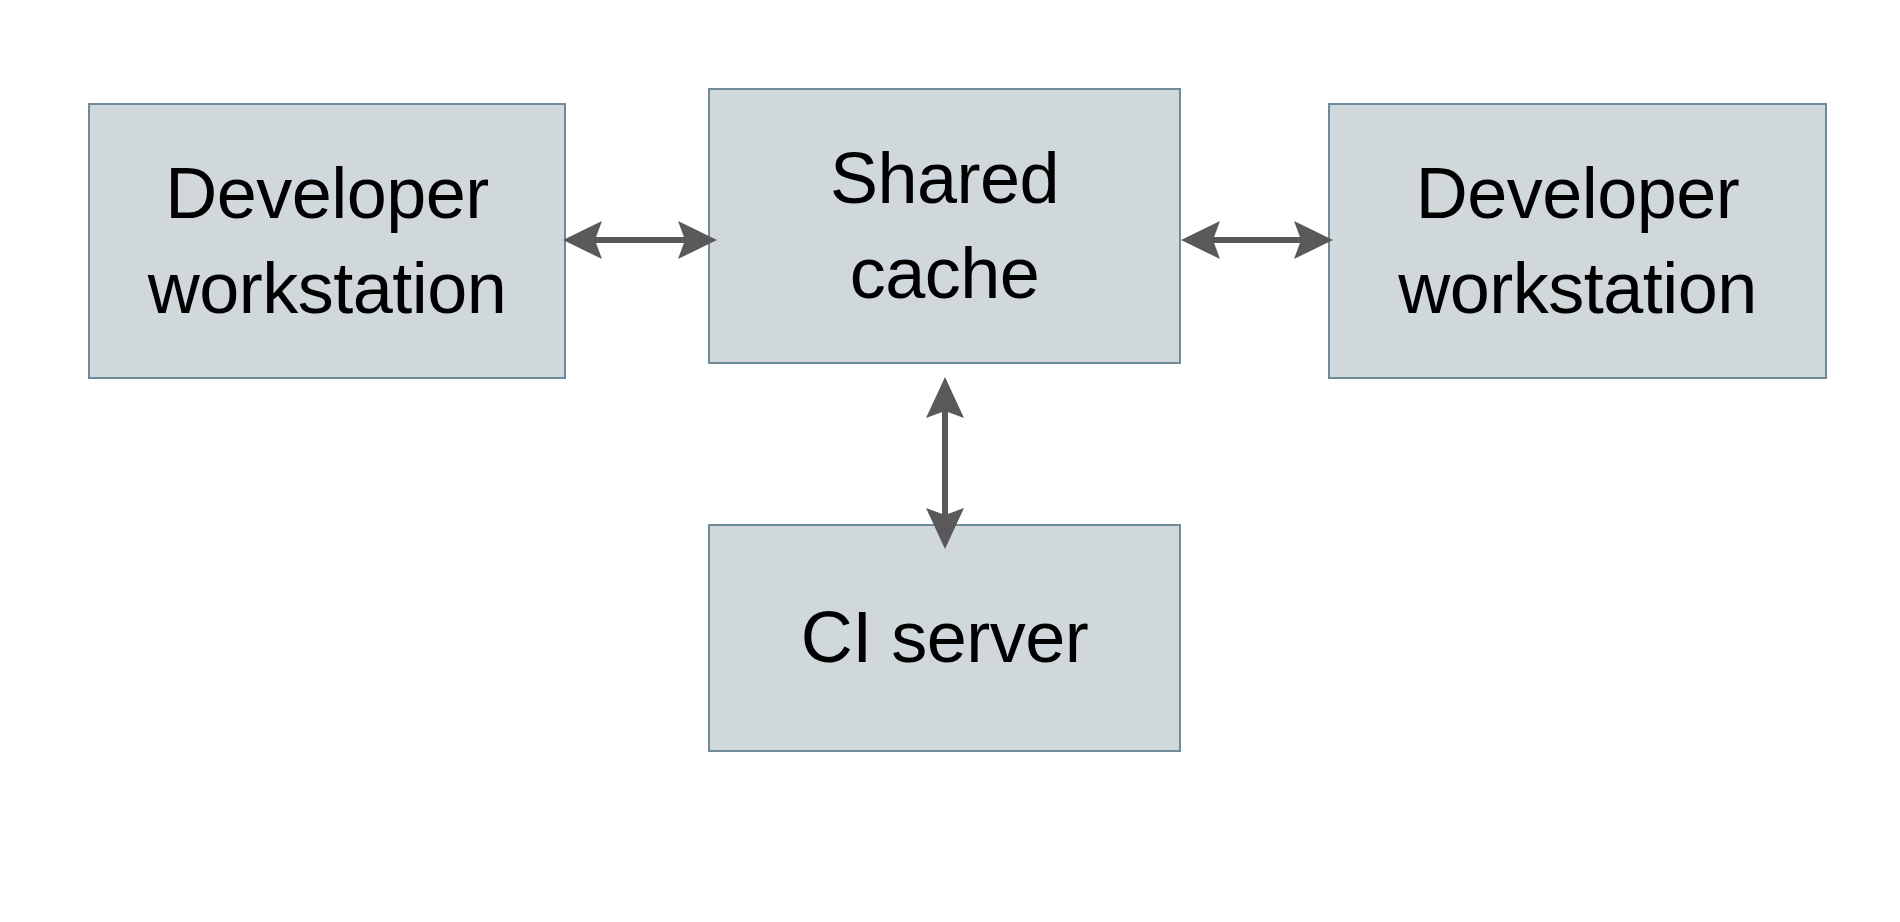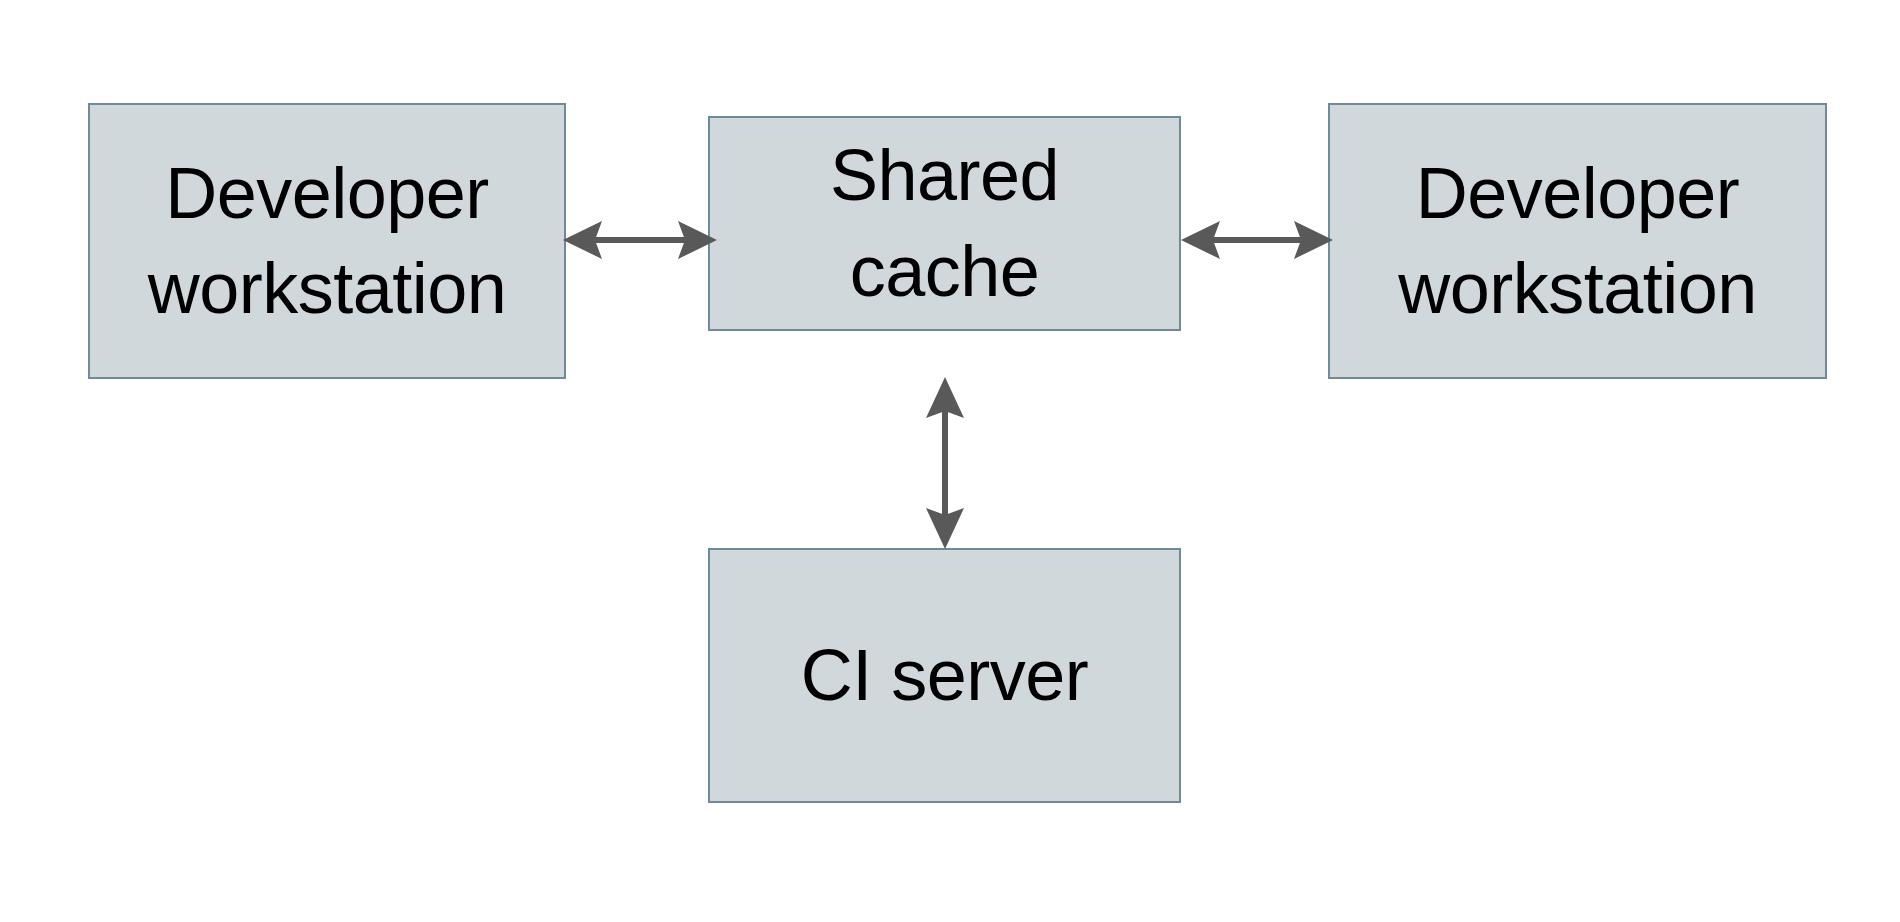"Shared" #node-shared { height: 215px -> 276px; top: 116px -> 88px }
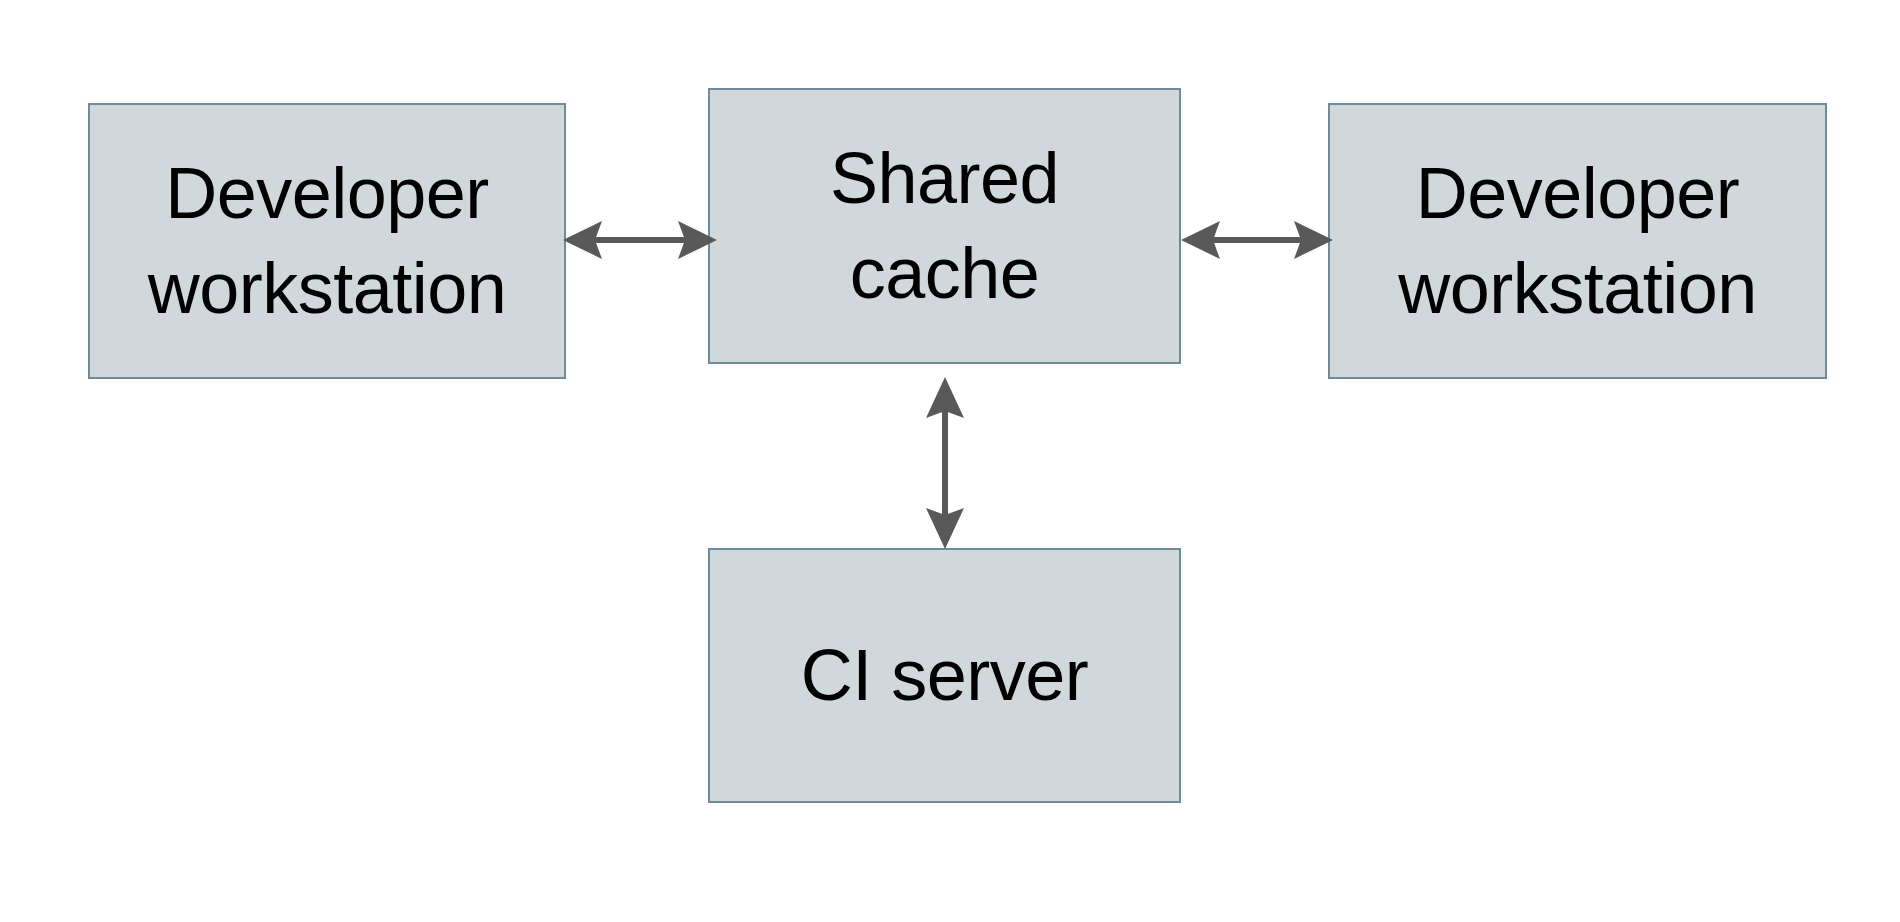"CI server" #node-ci { height: 255px -> 228px; top: 548px -> 524px }
